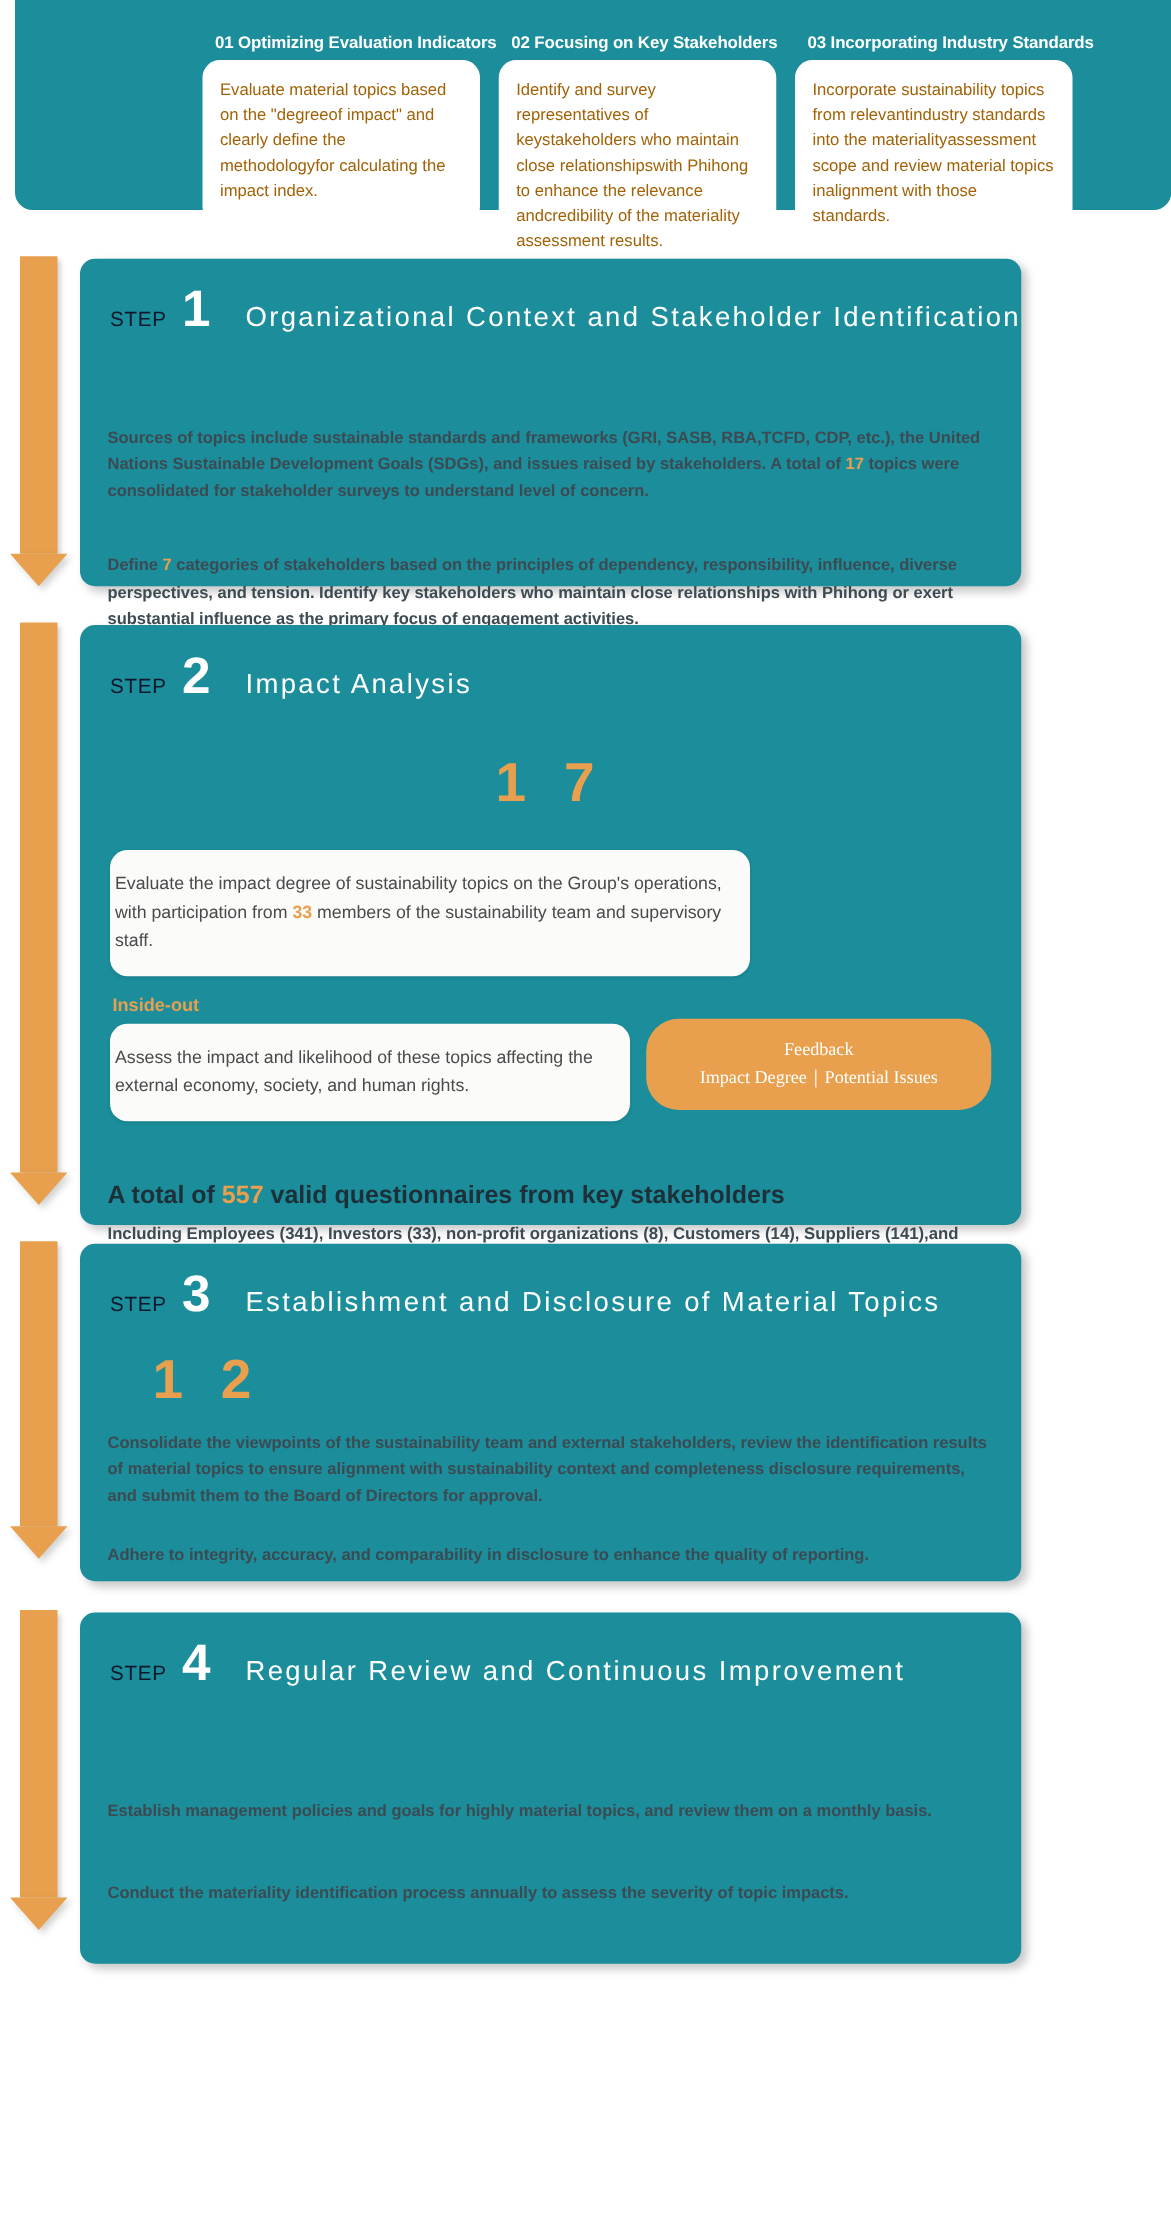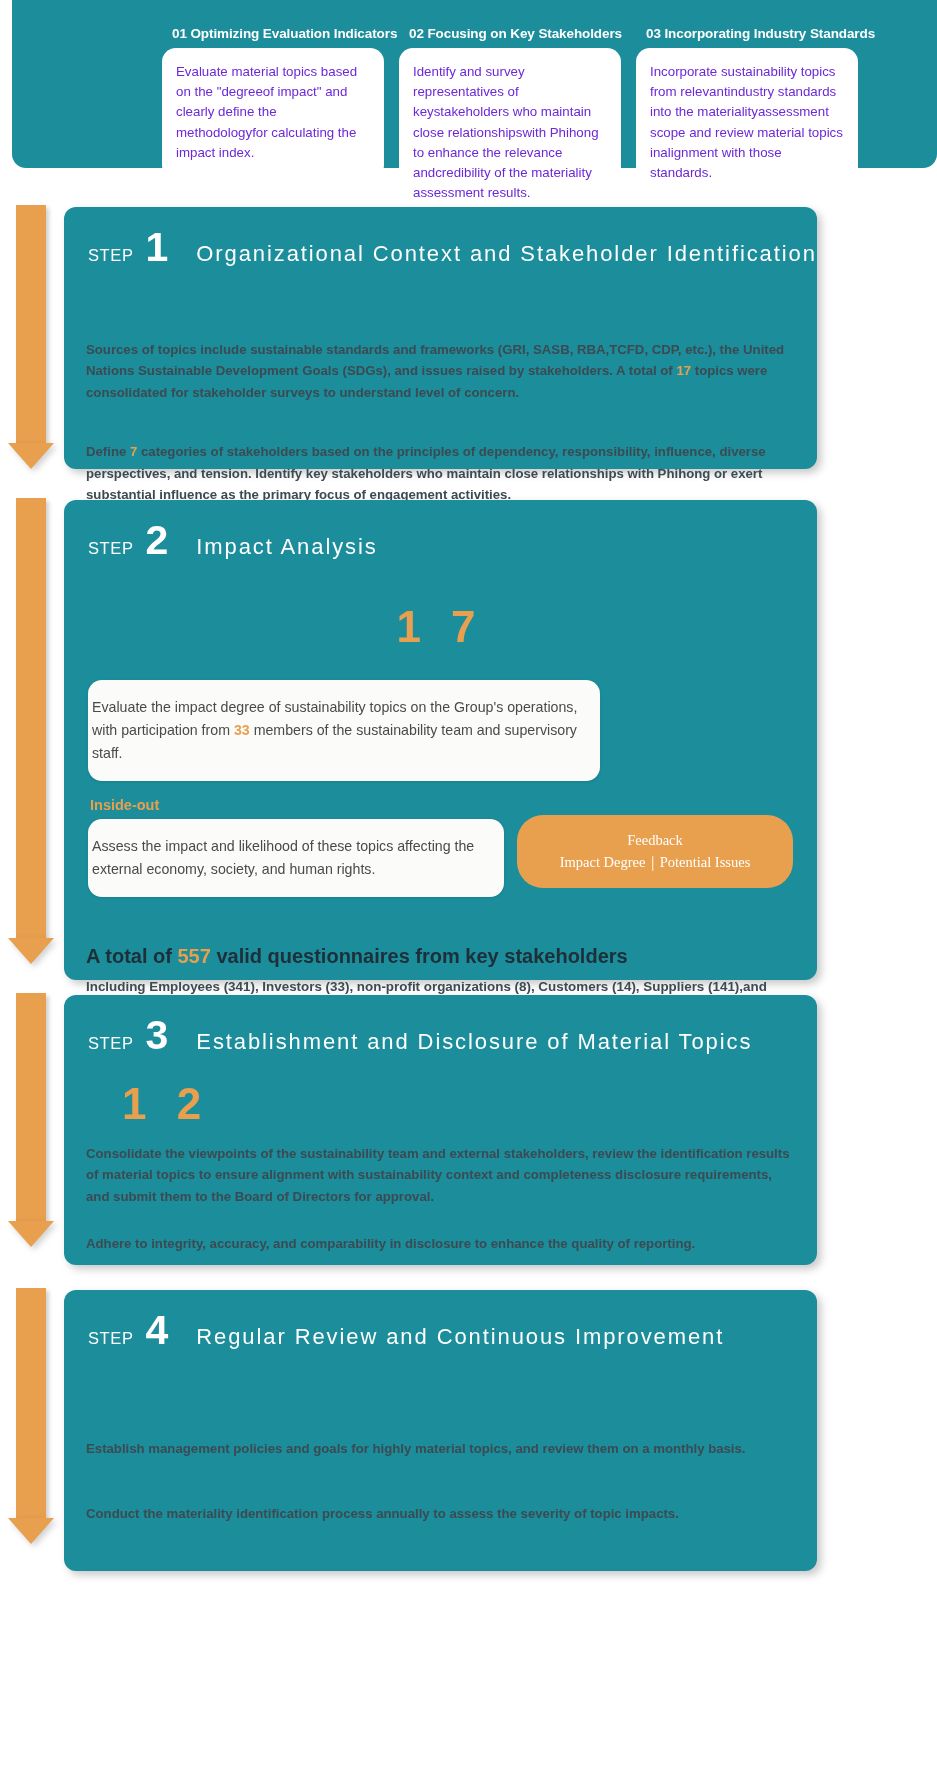"Evaluate material topics based on" .top-card-body { color: #6d28d9 -> #a16207 }
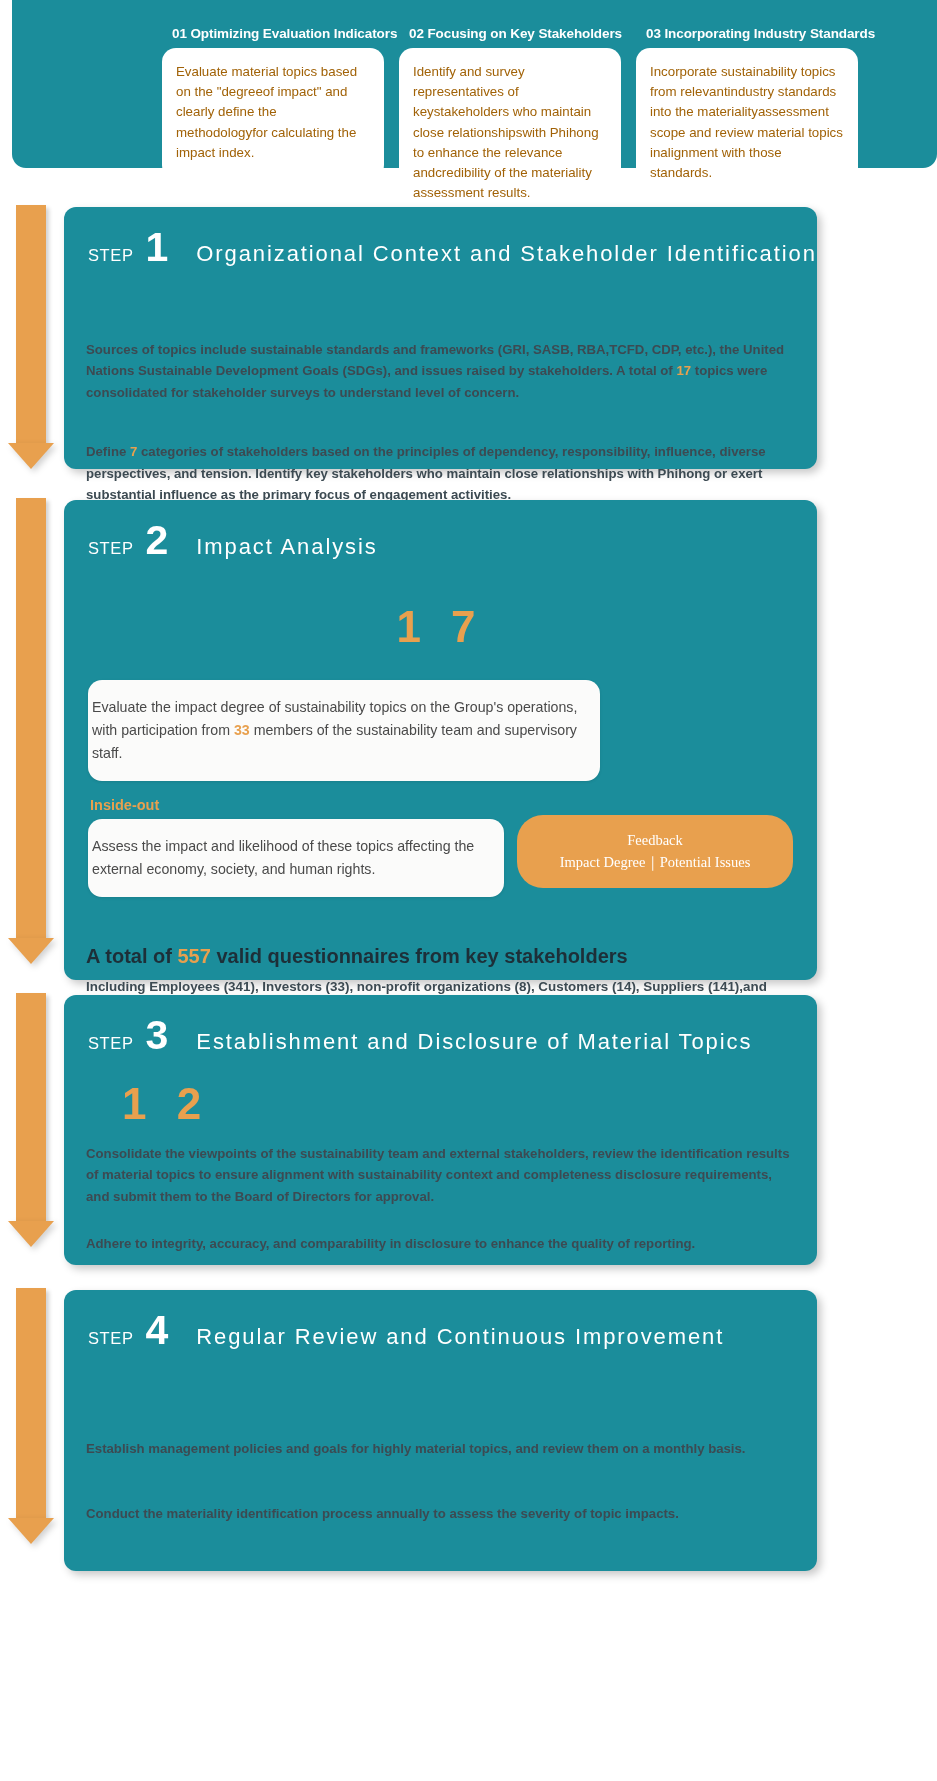"STEP" .step-word { color: #ffffff -> #0f172a }
